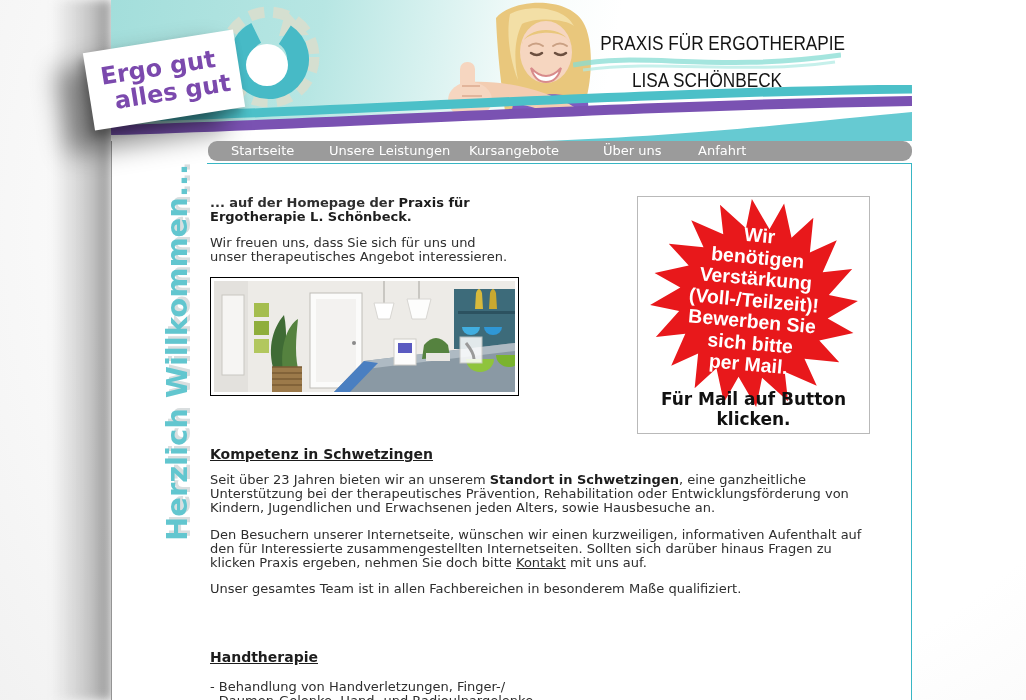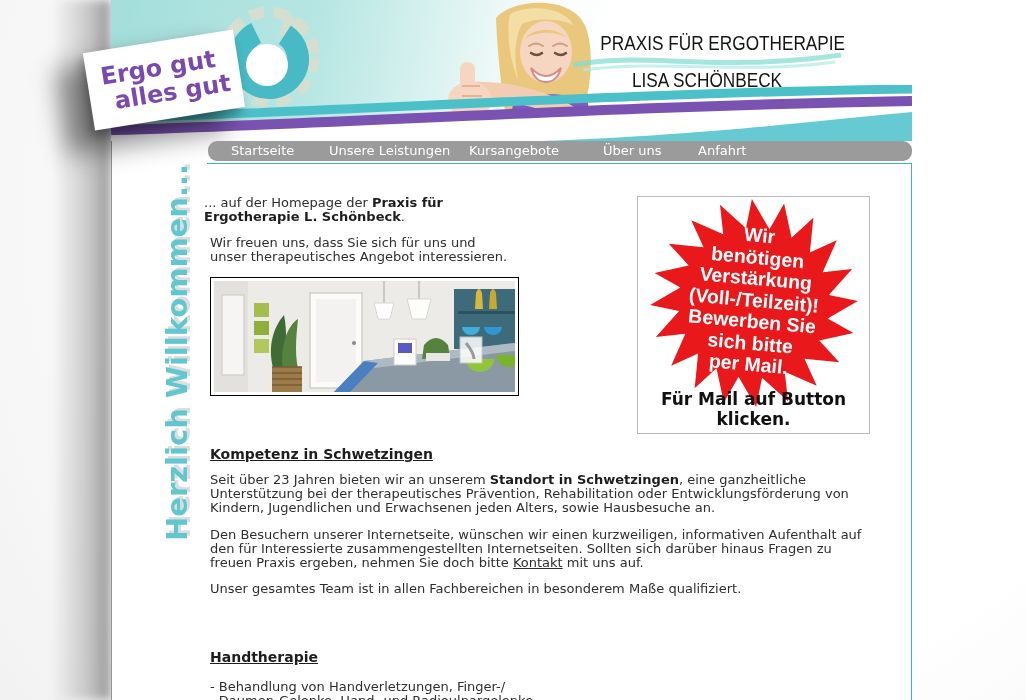"... auf der Homepage der" .p-intro1 { font-weight: none -> bold; left: 204px -> 210px }
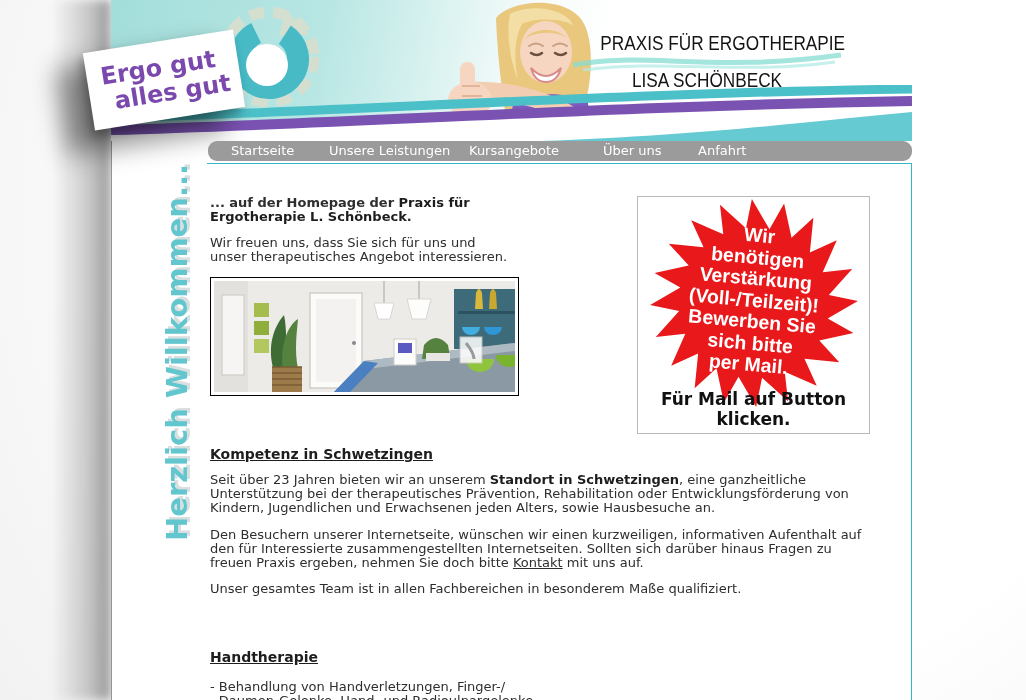"Den Besuchern unserer Internetseite," span { text: freuen -> klicken }
